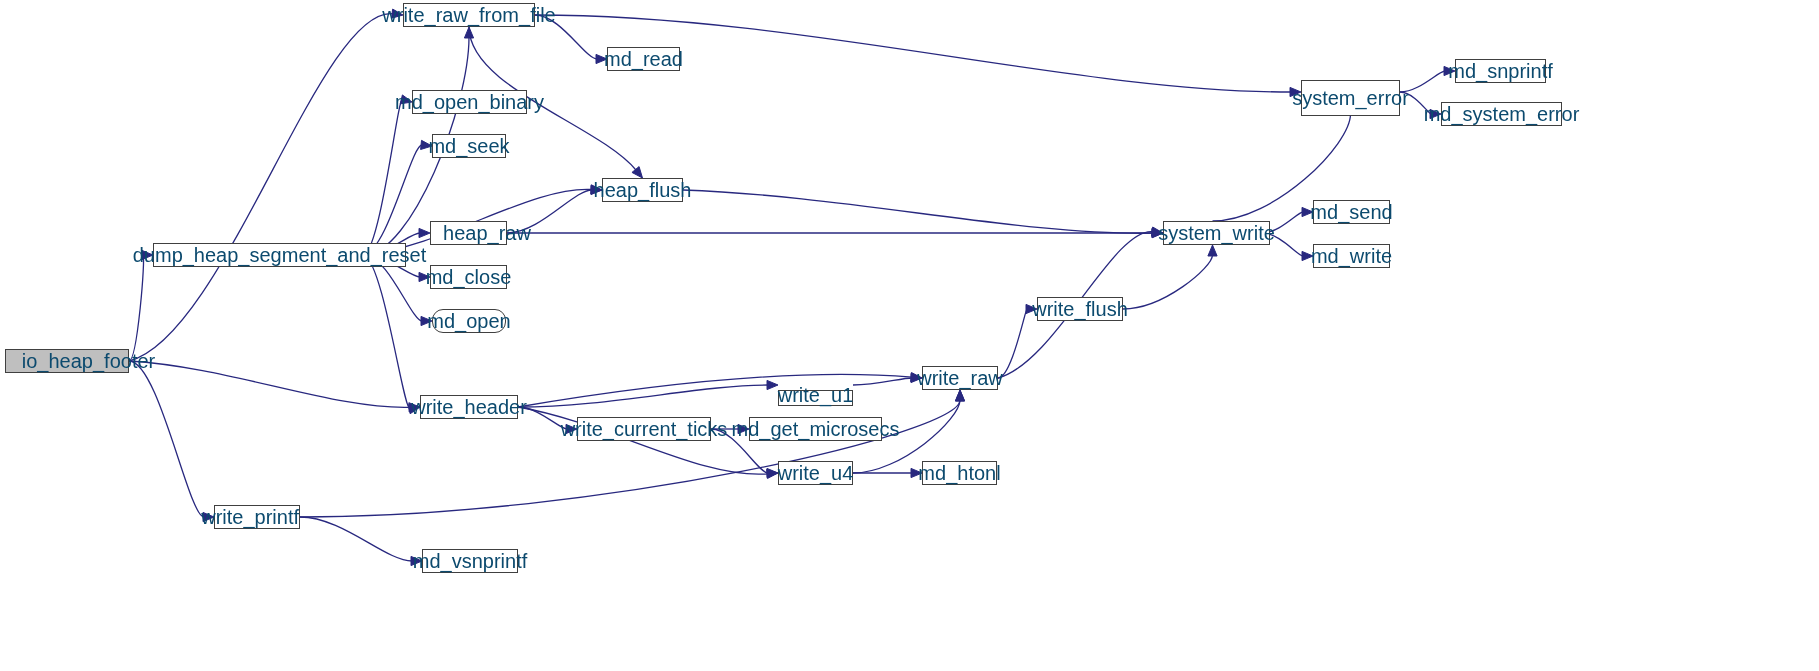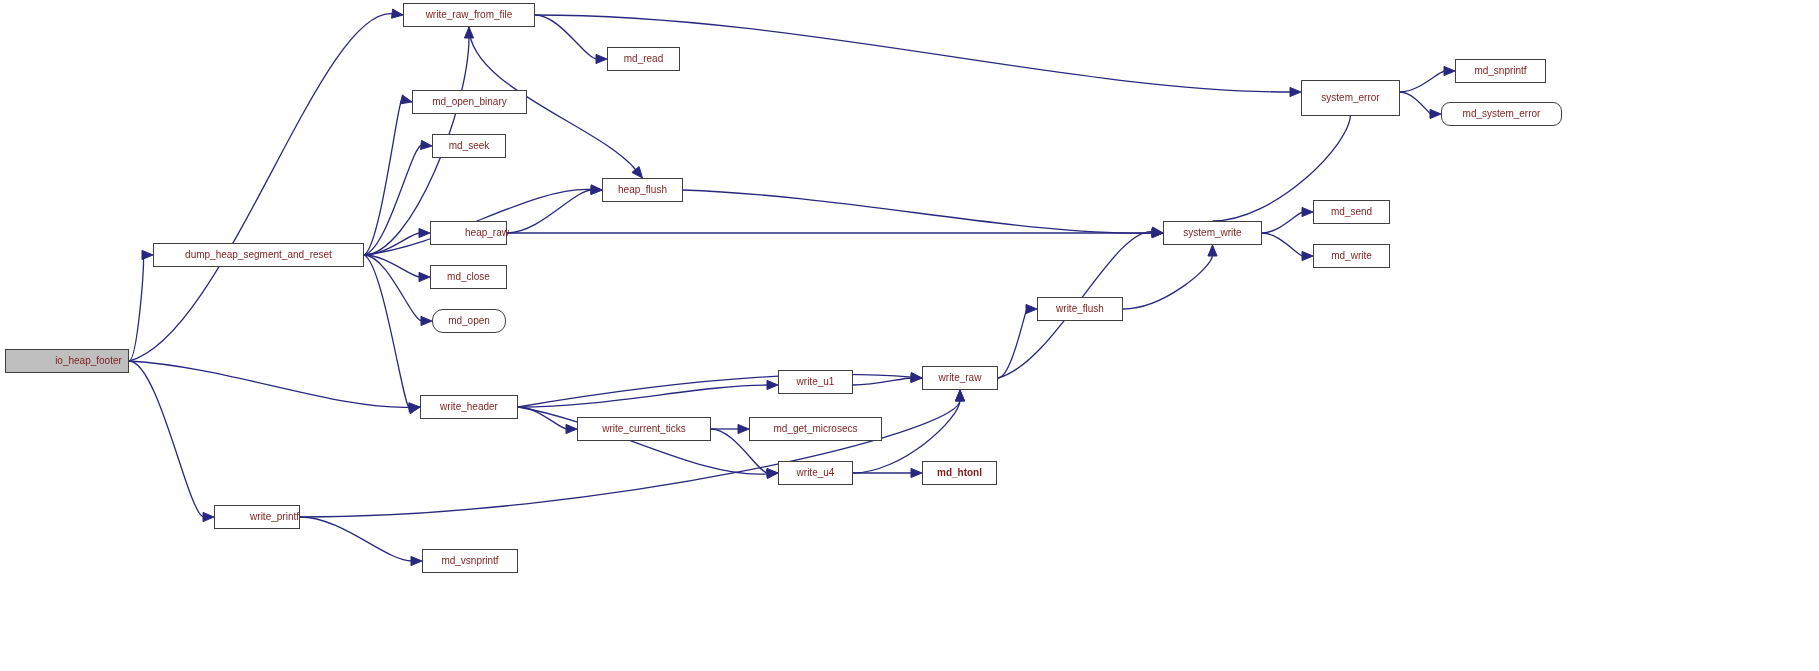"write_raw_from_file" .node { color: #7f1d1d -> #0c4a6e; font-size: 10px -> 20px }
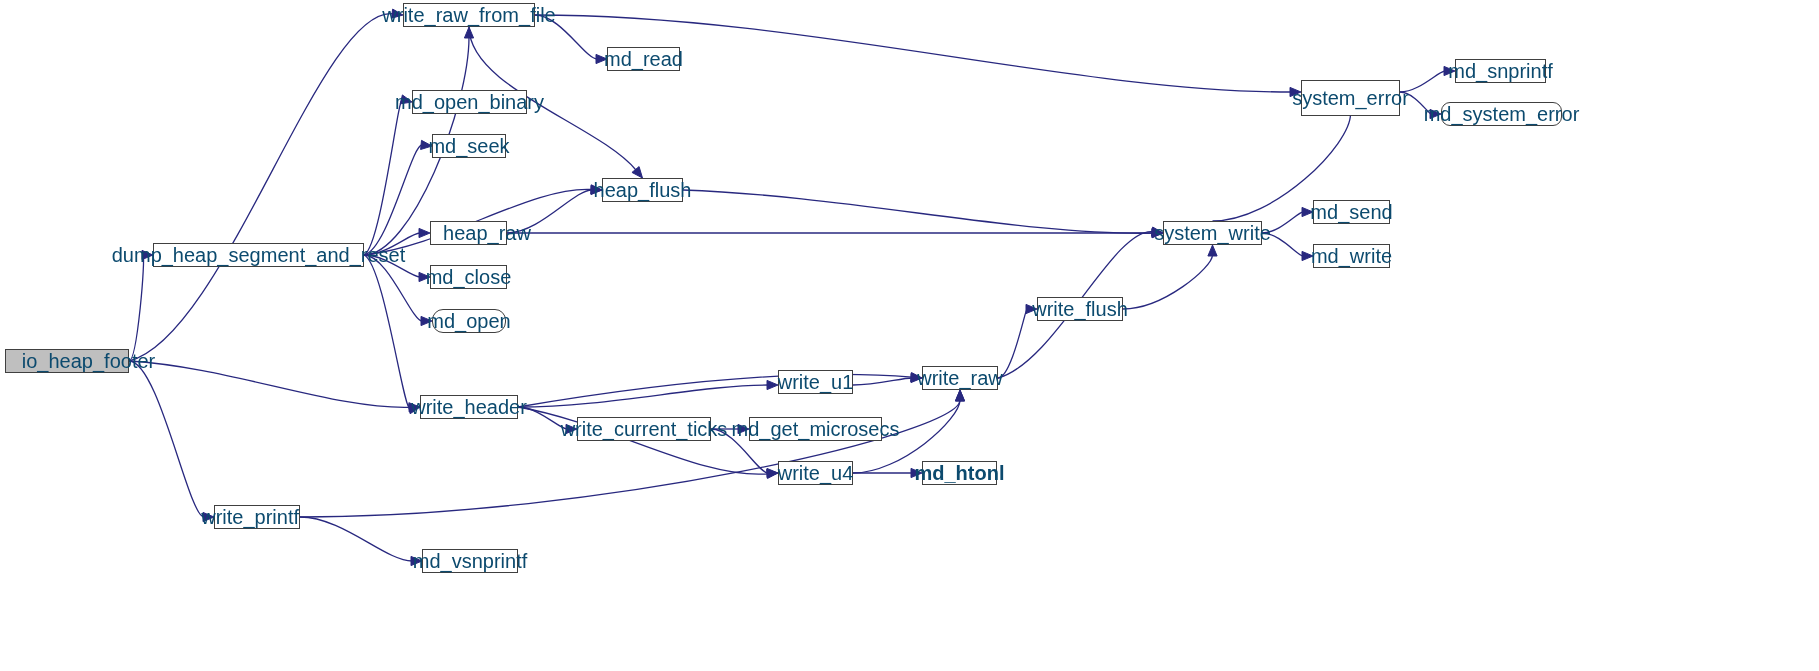"md_system_error" div.node { border-radius: 9px -> none }
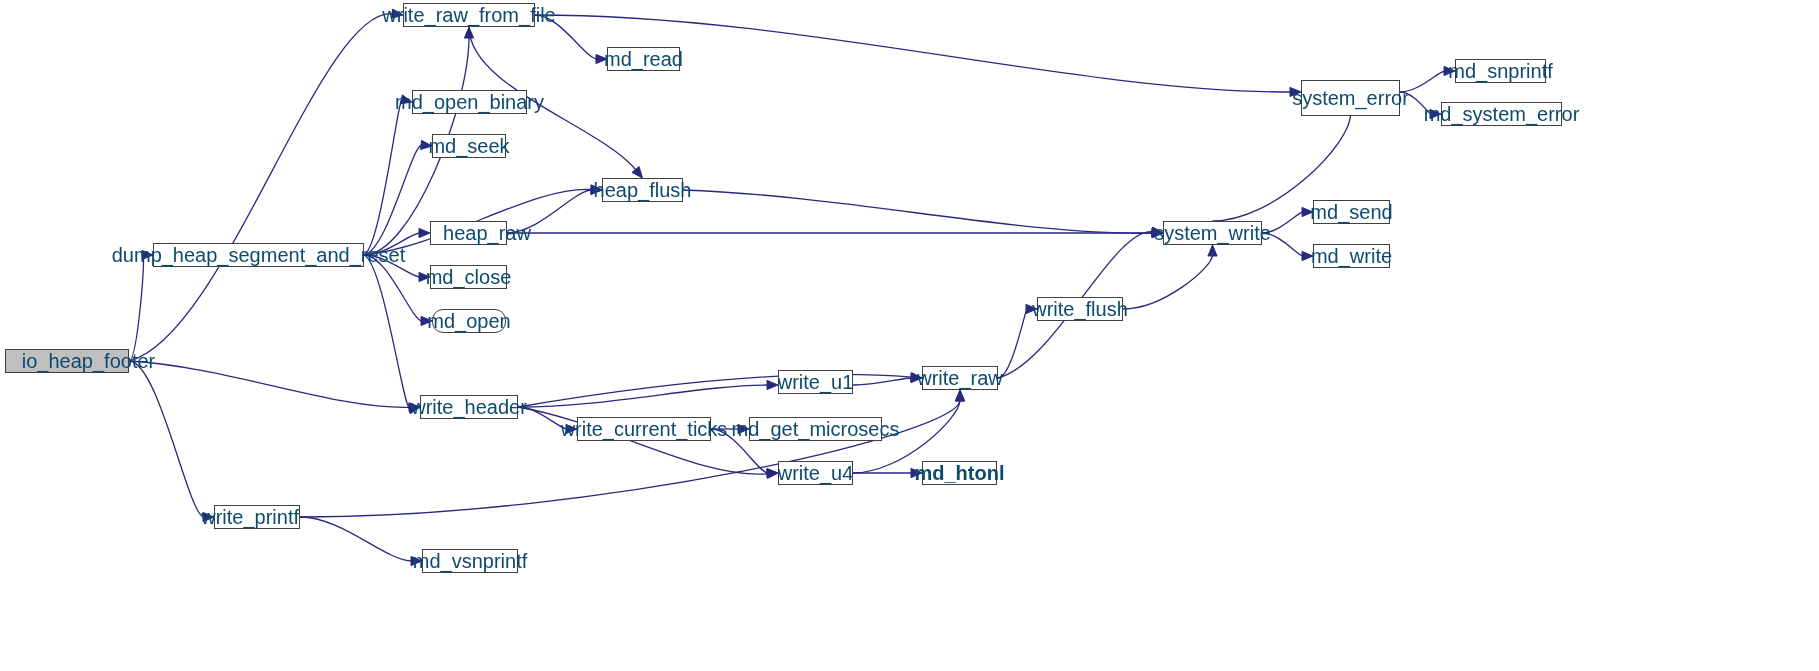"system_write" div.node { width: 99px -> 107px }
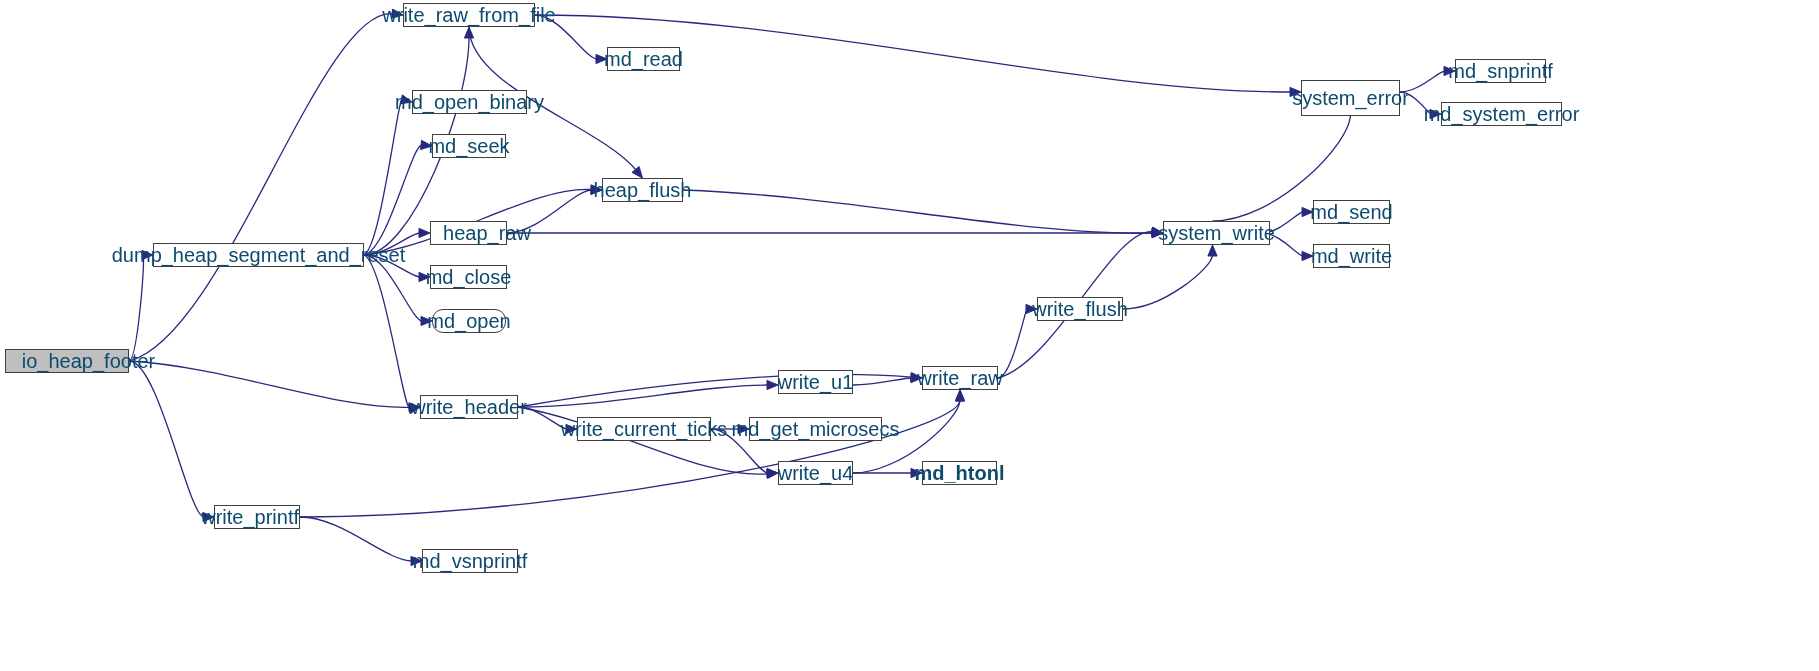"dump_heap_segment_and_reset" div.node { width: 211px -> 253px }
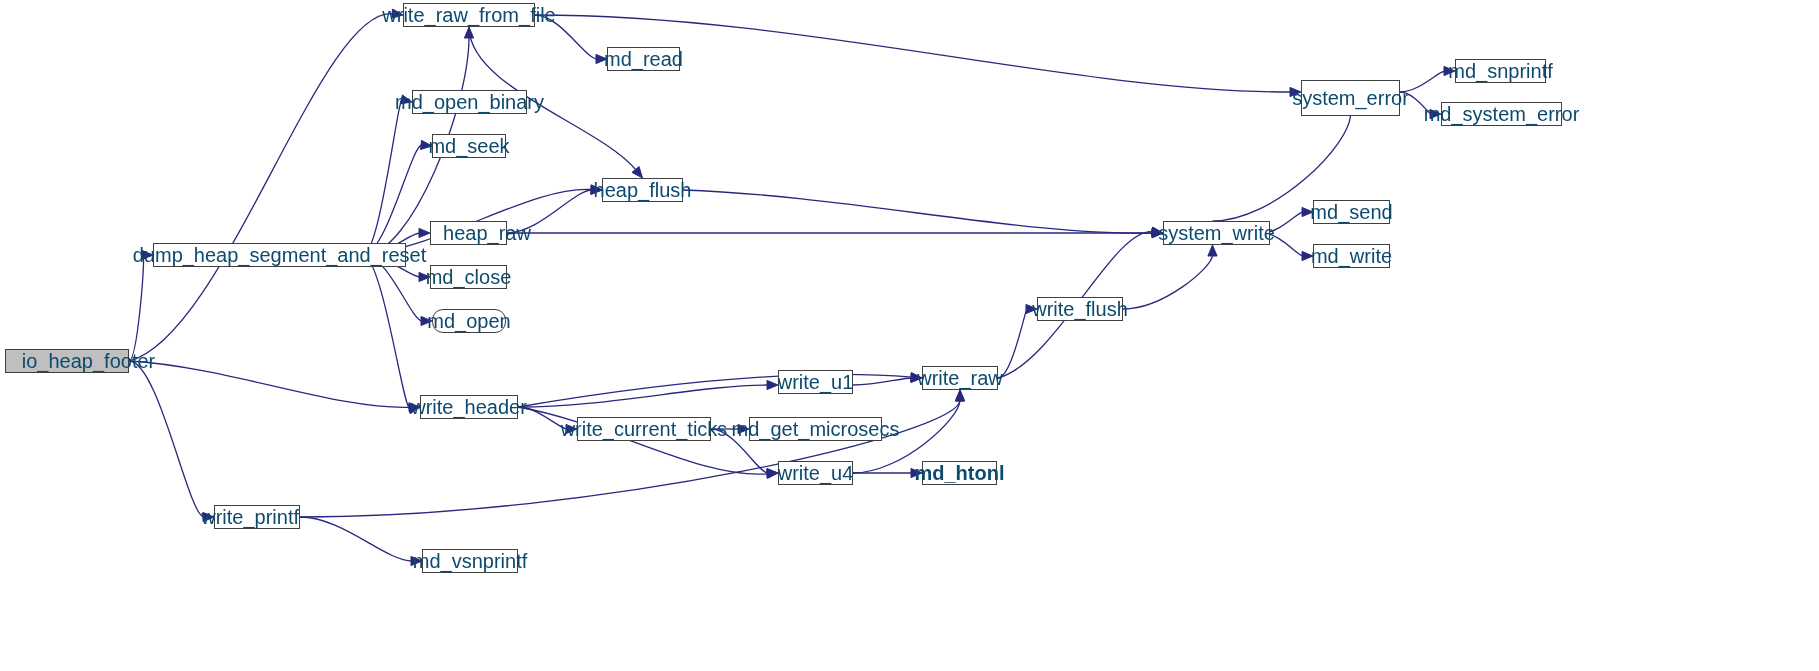"write_u1" div.node { align-items: none -> flex-end; height: 24px -> 16px; top: 370px -> 390px }
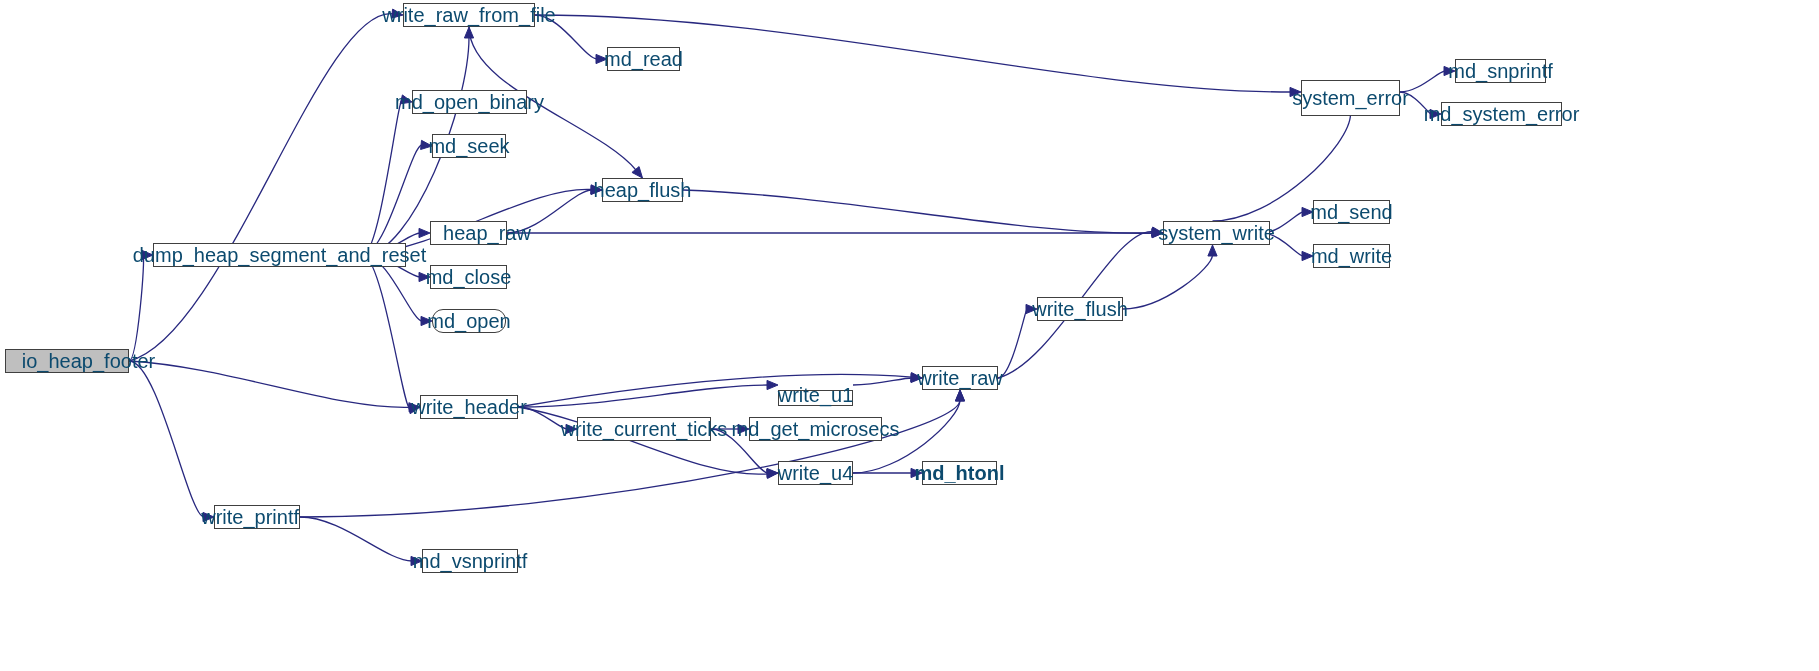"md_htonl" div.node { font-weight: bold -> none }
